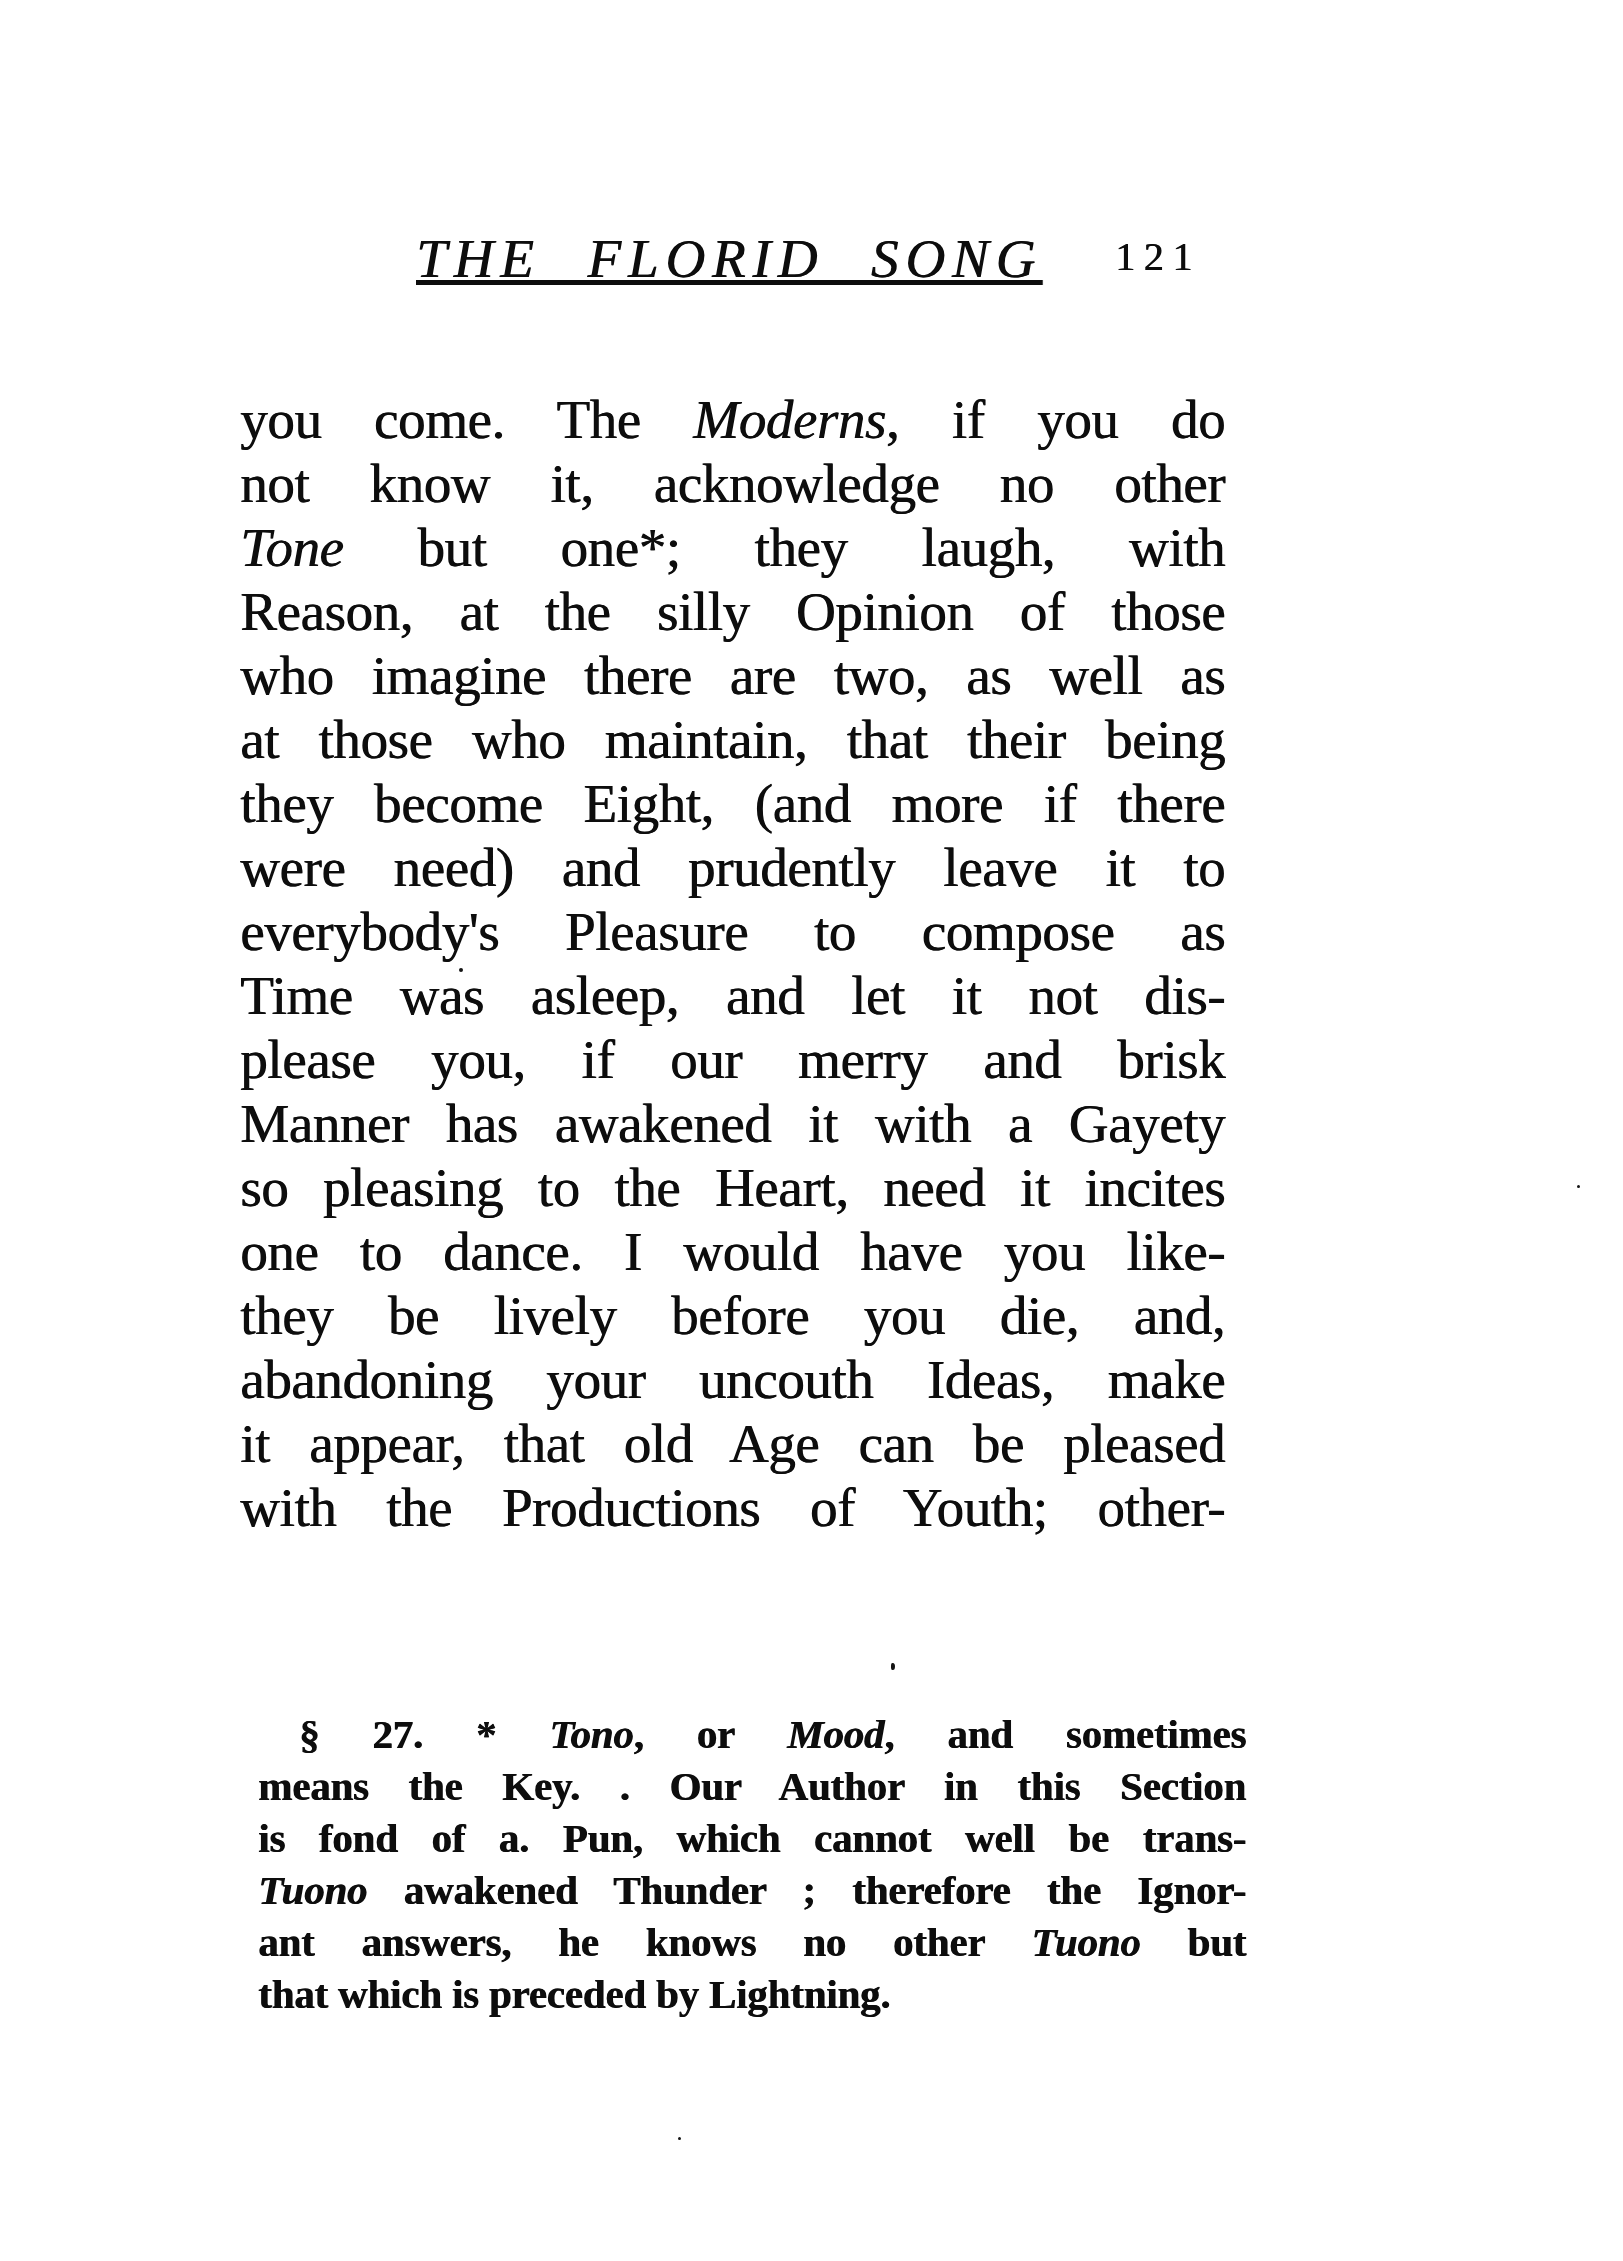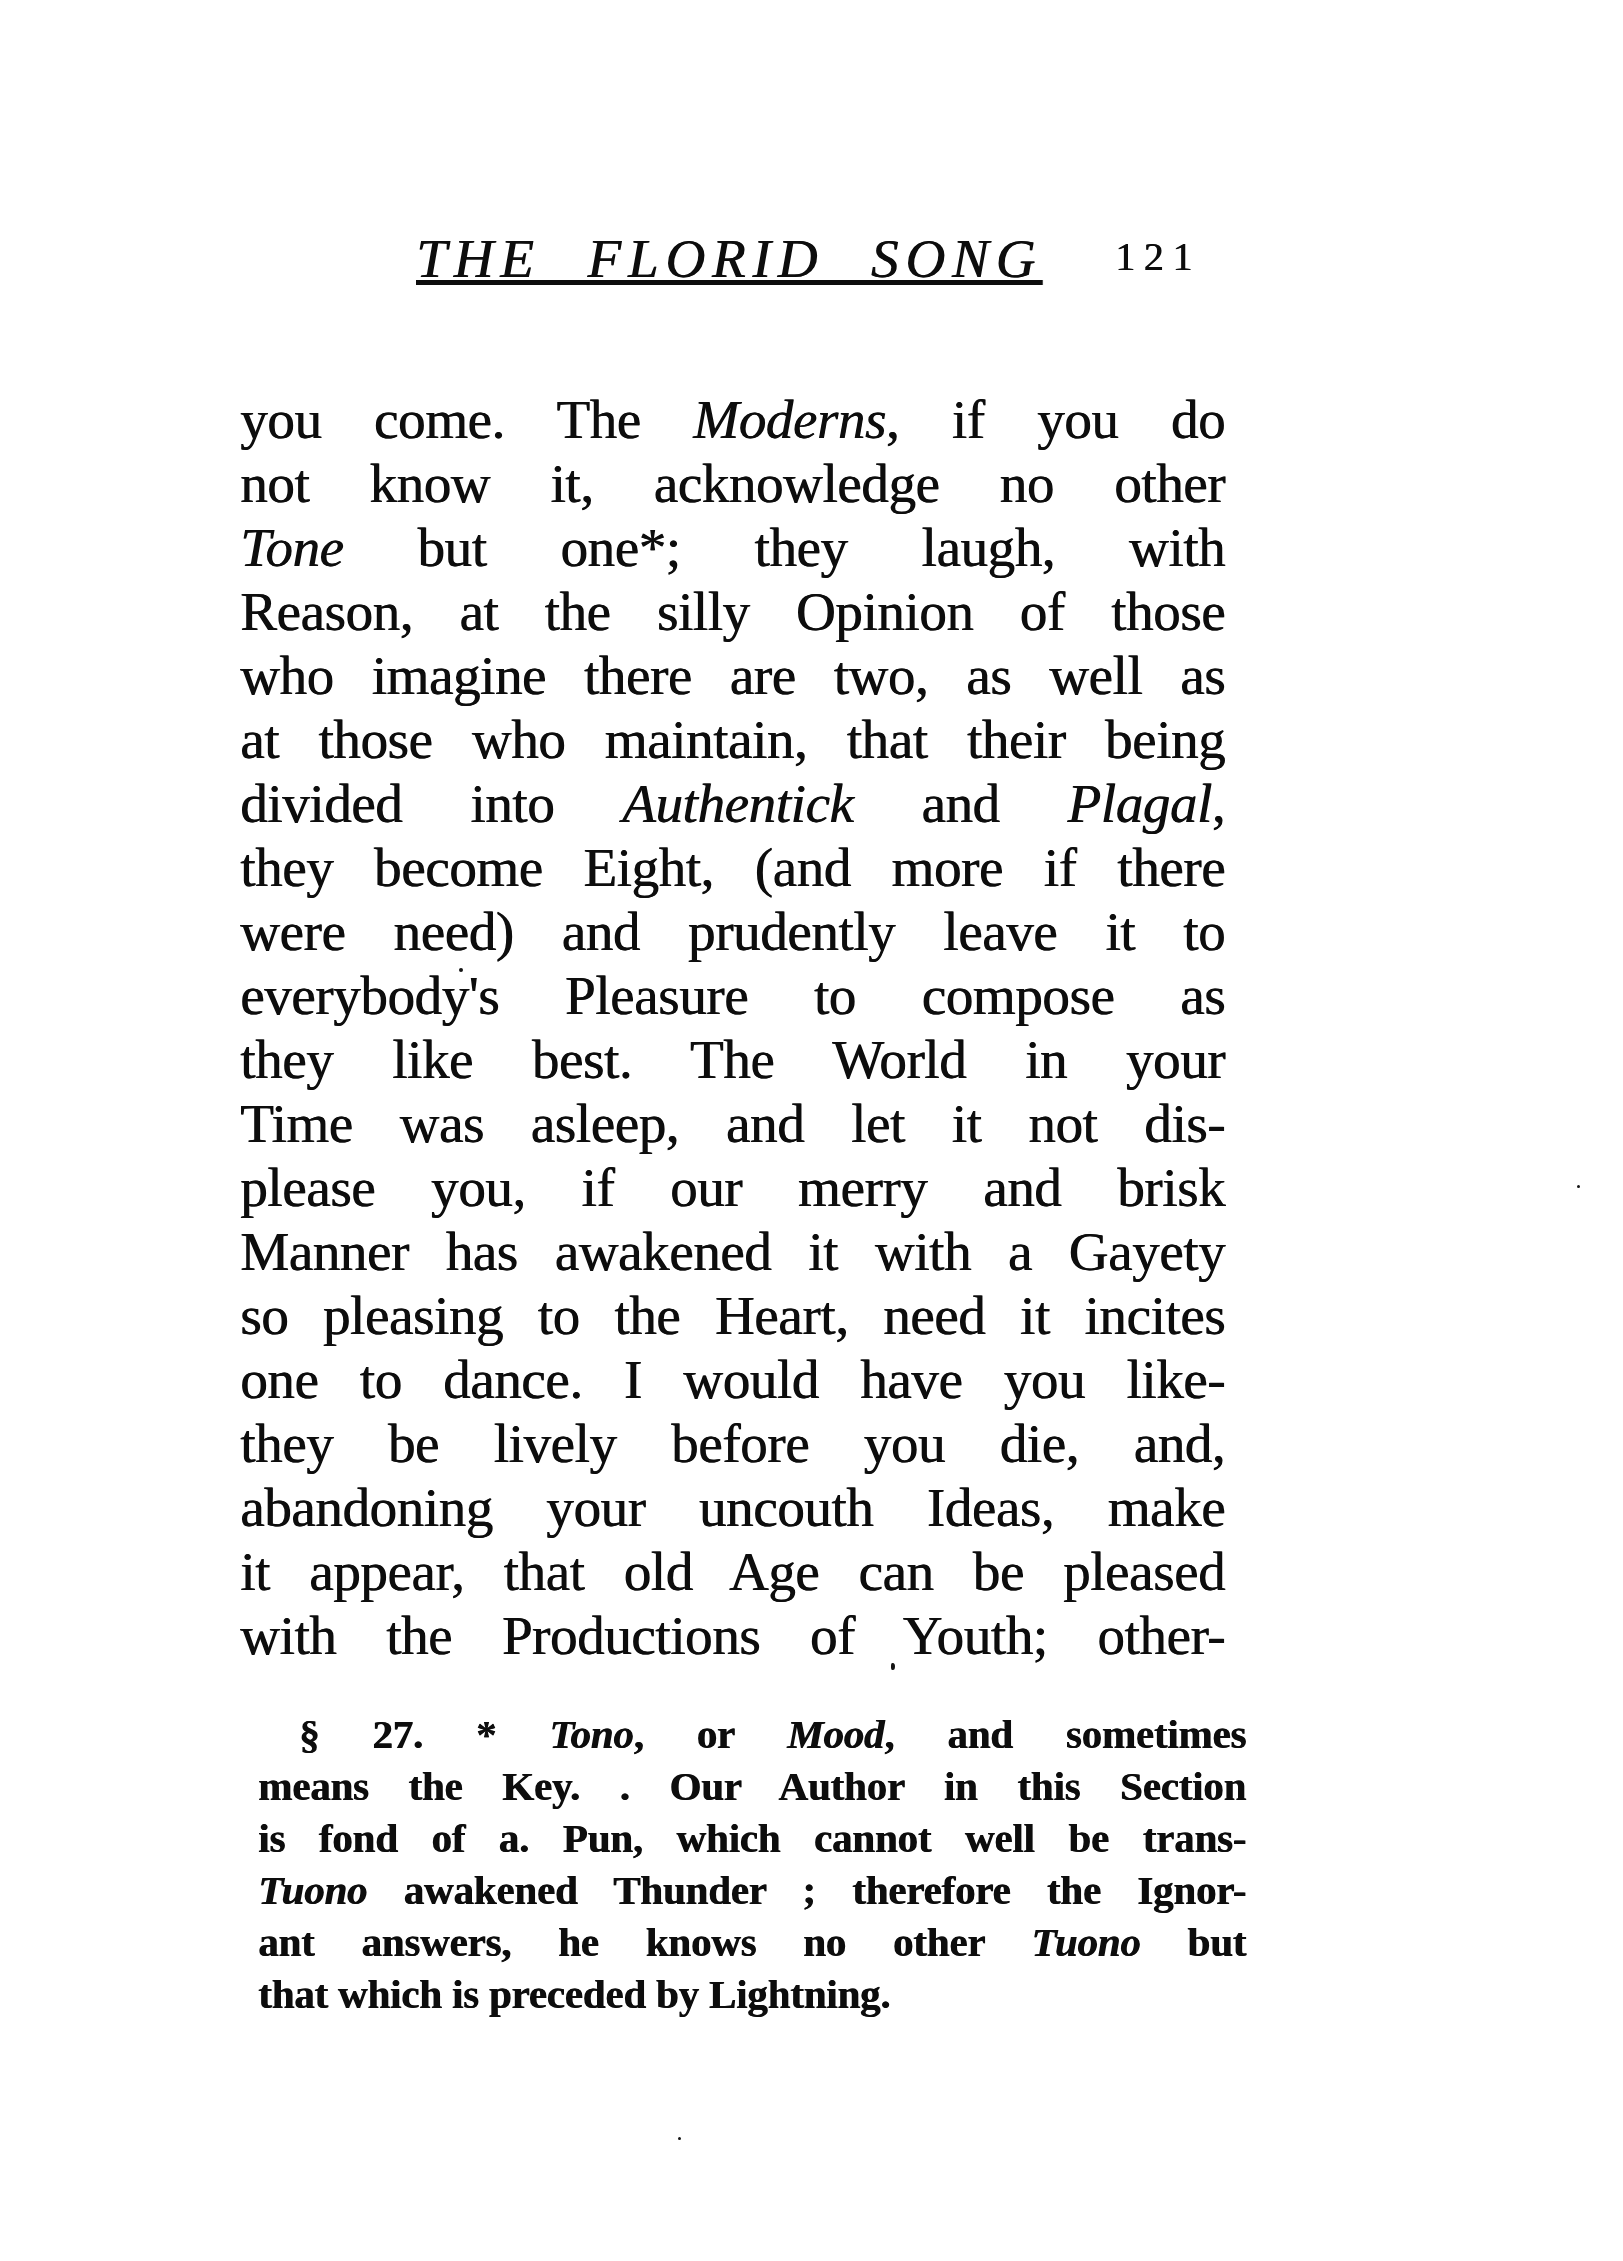"divided into Authentick and Plagal," div.tline { html: <div><span>divided into </span><span>Authentick</span><span> and </span><span>Plagal</span><span>,</span></div> -> none }
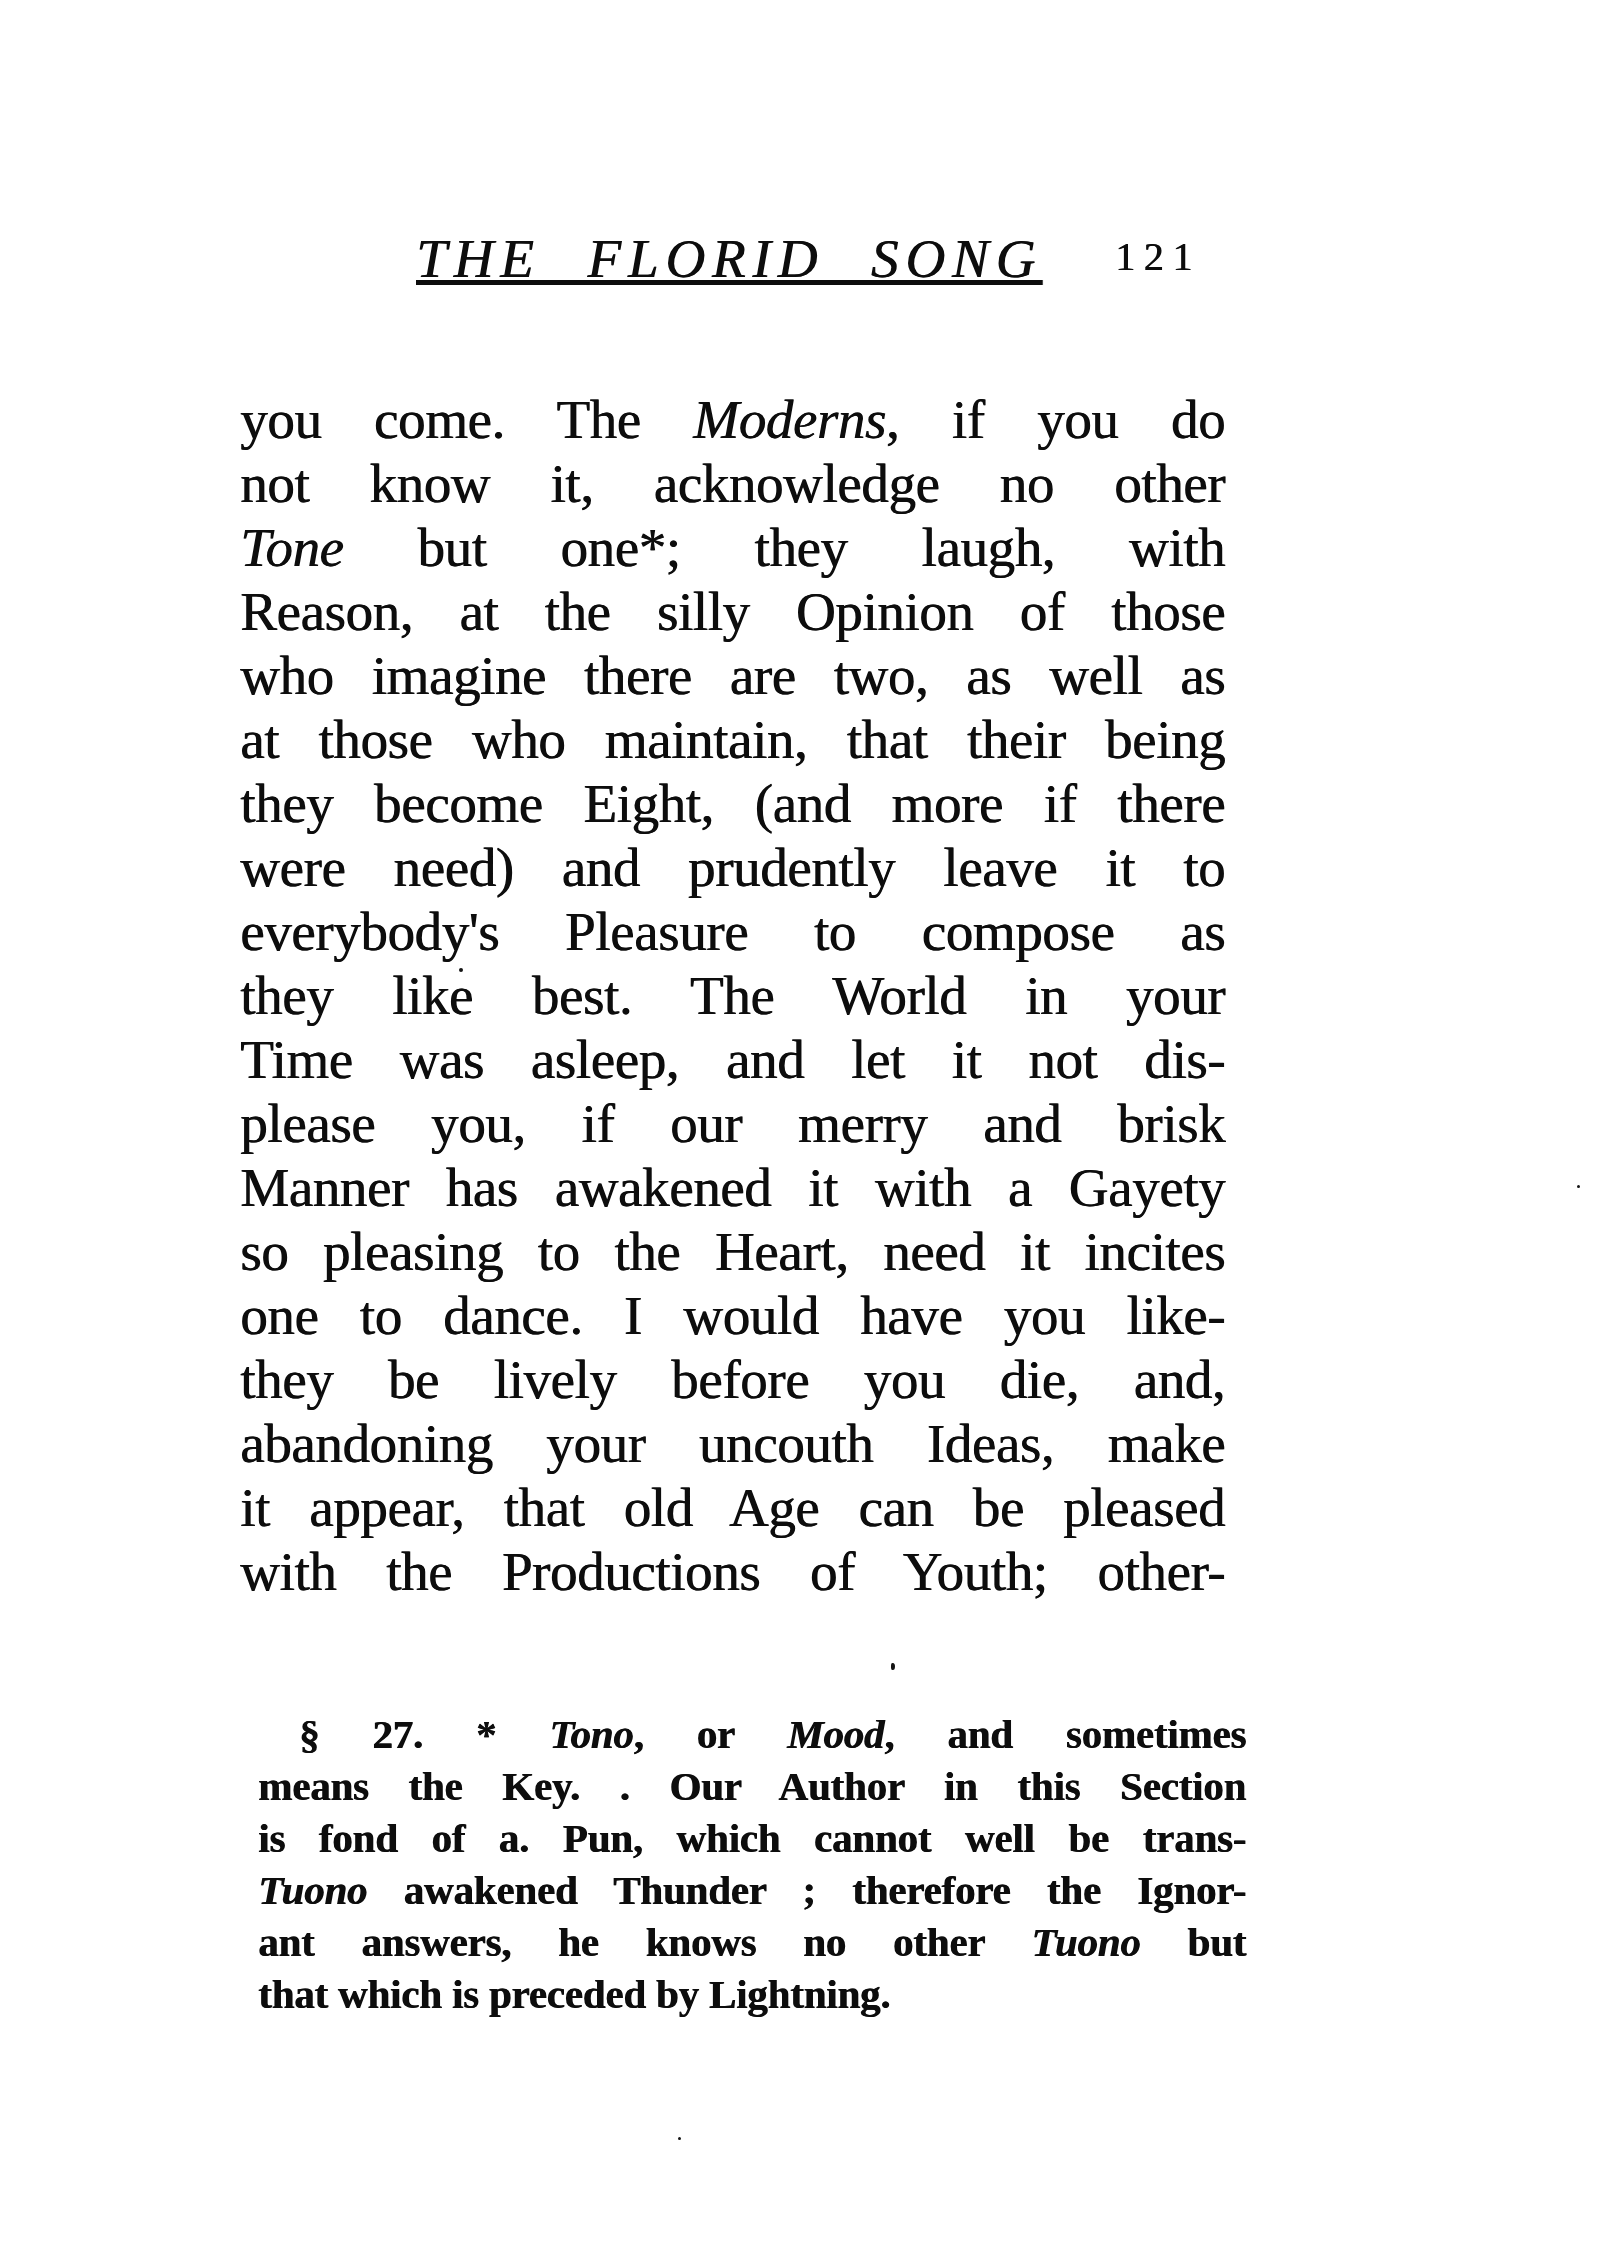"they like best. The World" div.tline { html: <div><span>they like best. The World in your</span></div> -> none }
